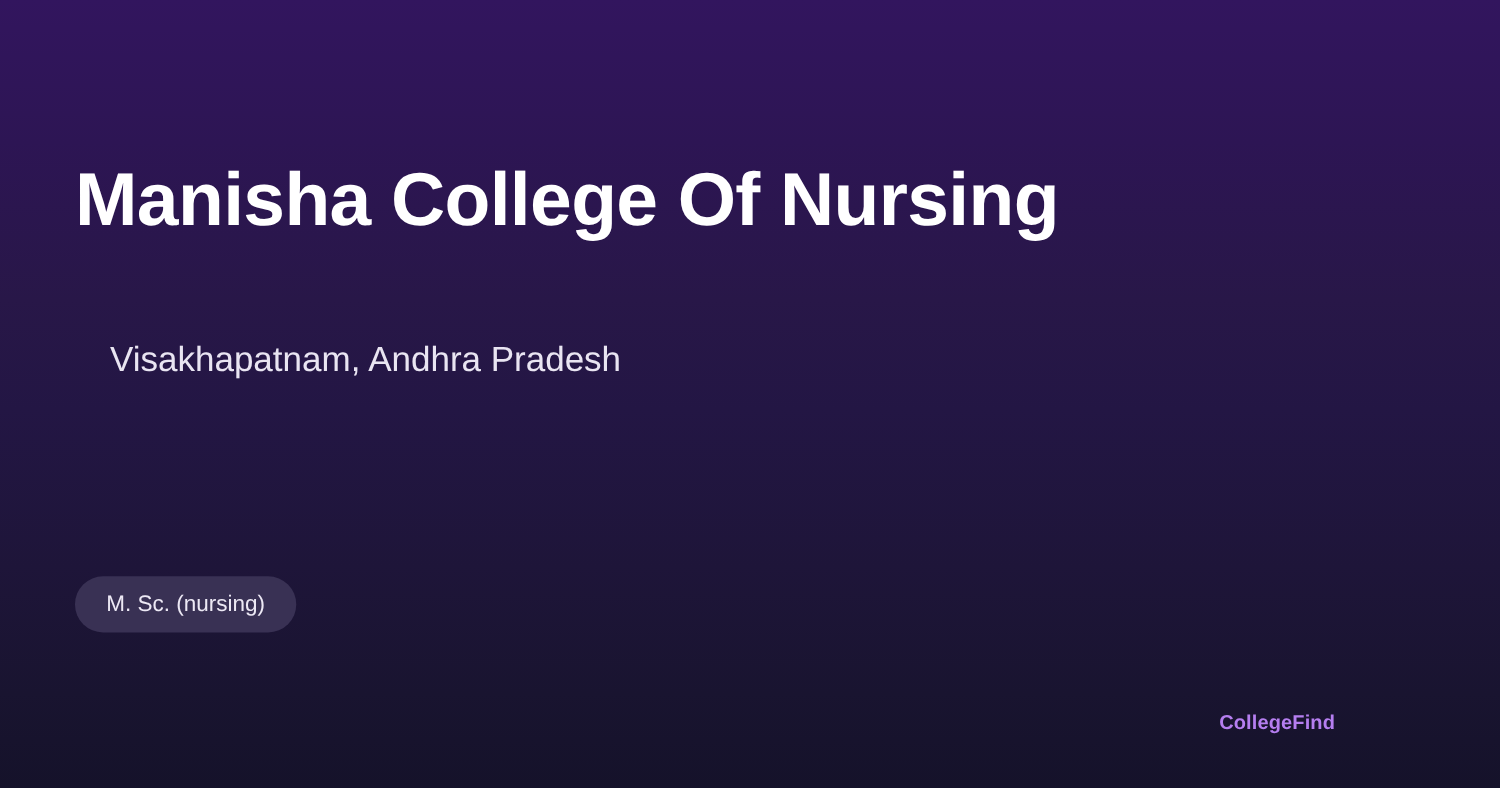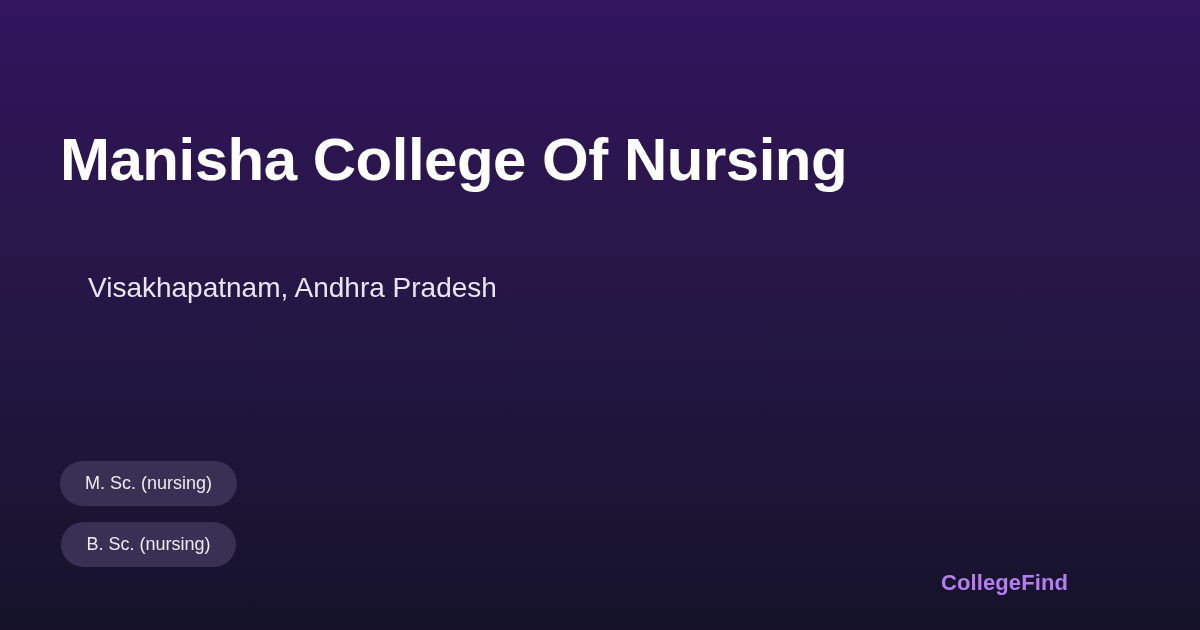"B. Sc. (nursing)" span.tag { html: <span>B. Sc. (nursing)</span> -> none }
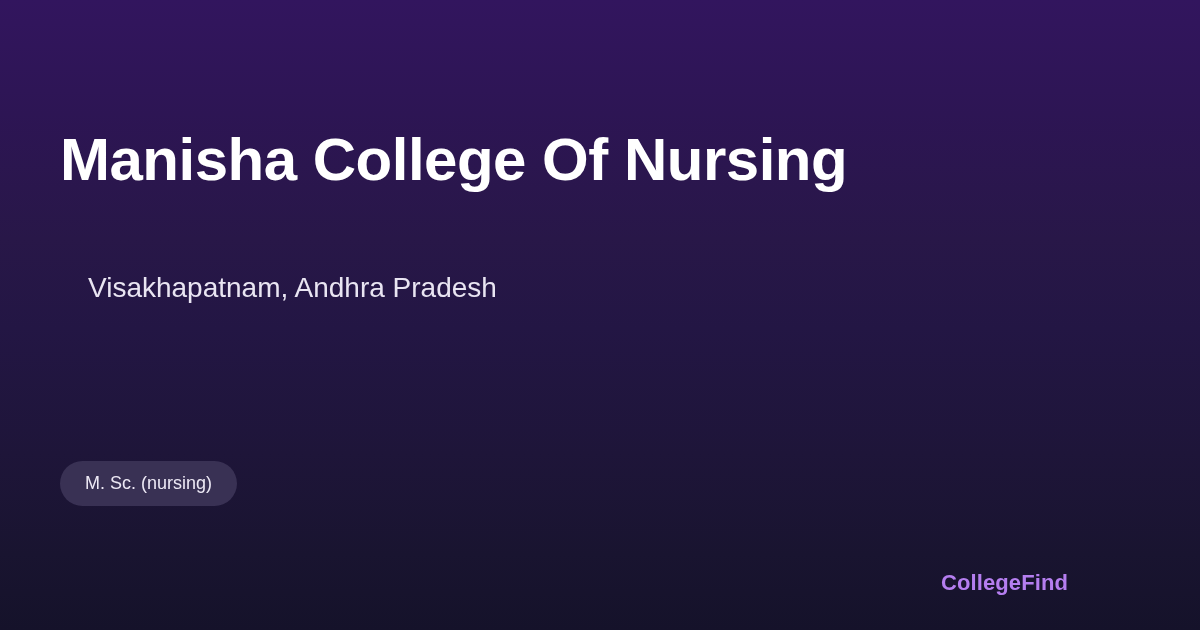"CollegeFind" .brand { font-size: 22px -> 16px }
